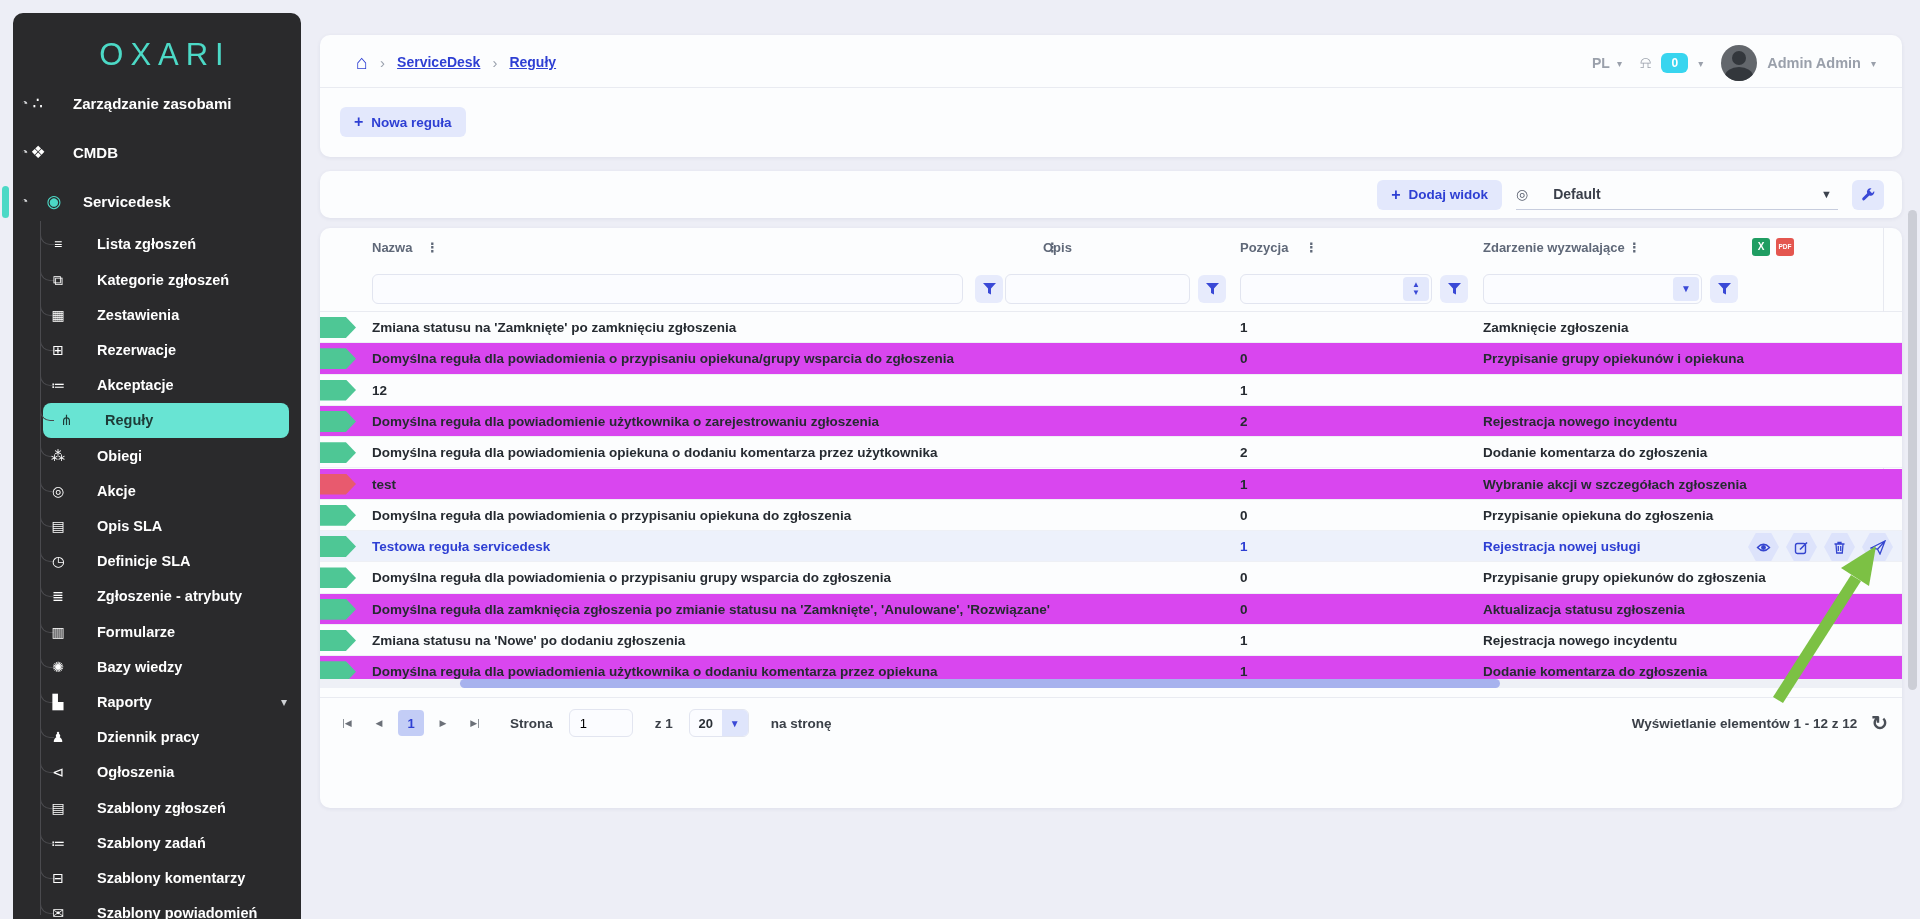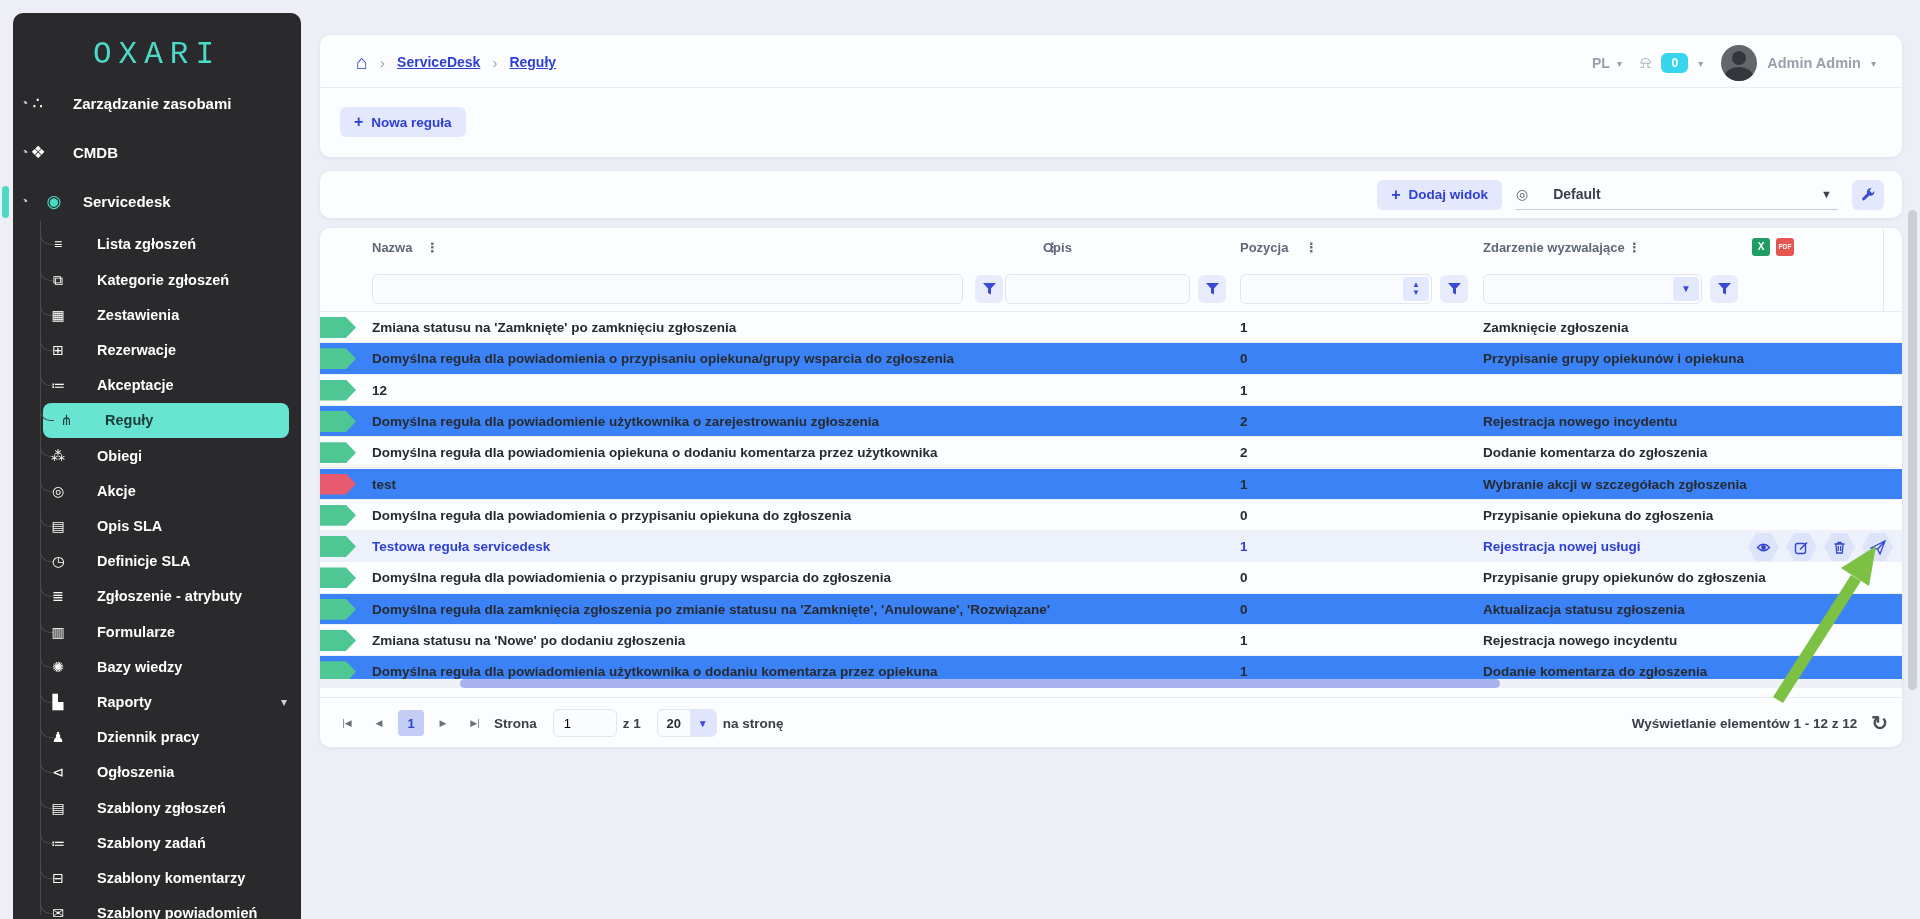"OXARI" .logo { font-family: Liberation Mono, monospace -> none; left: 0 -> 8px }
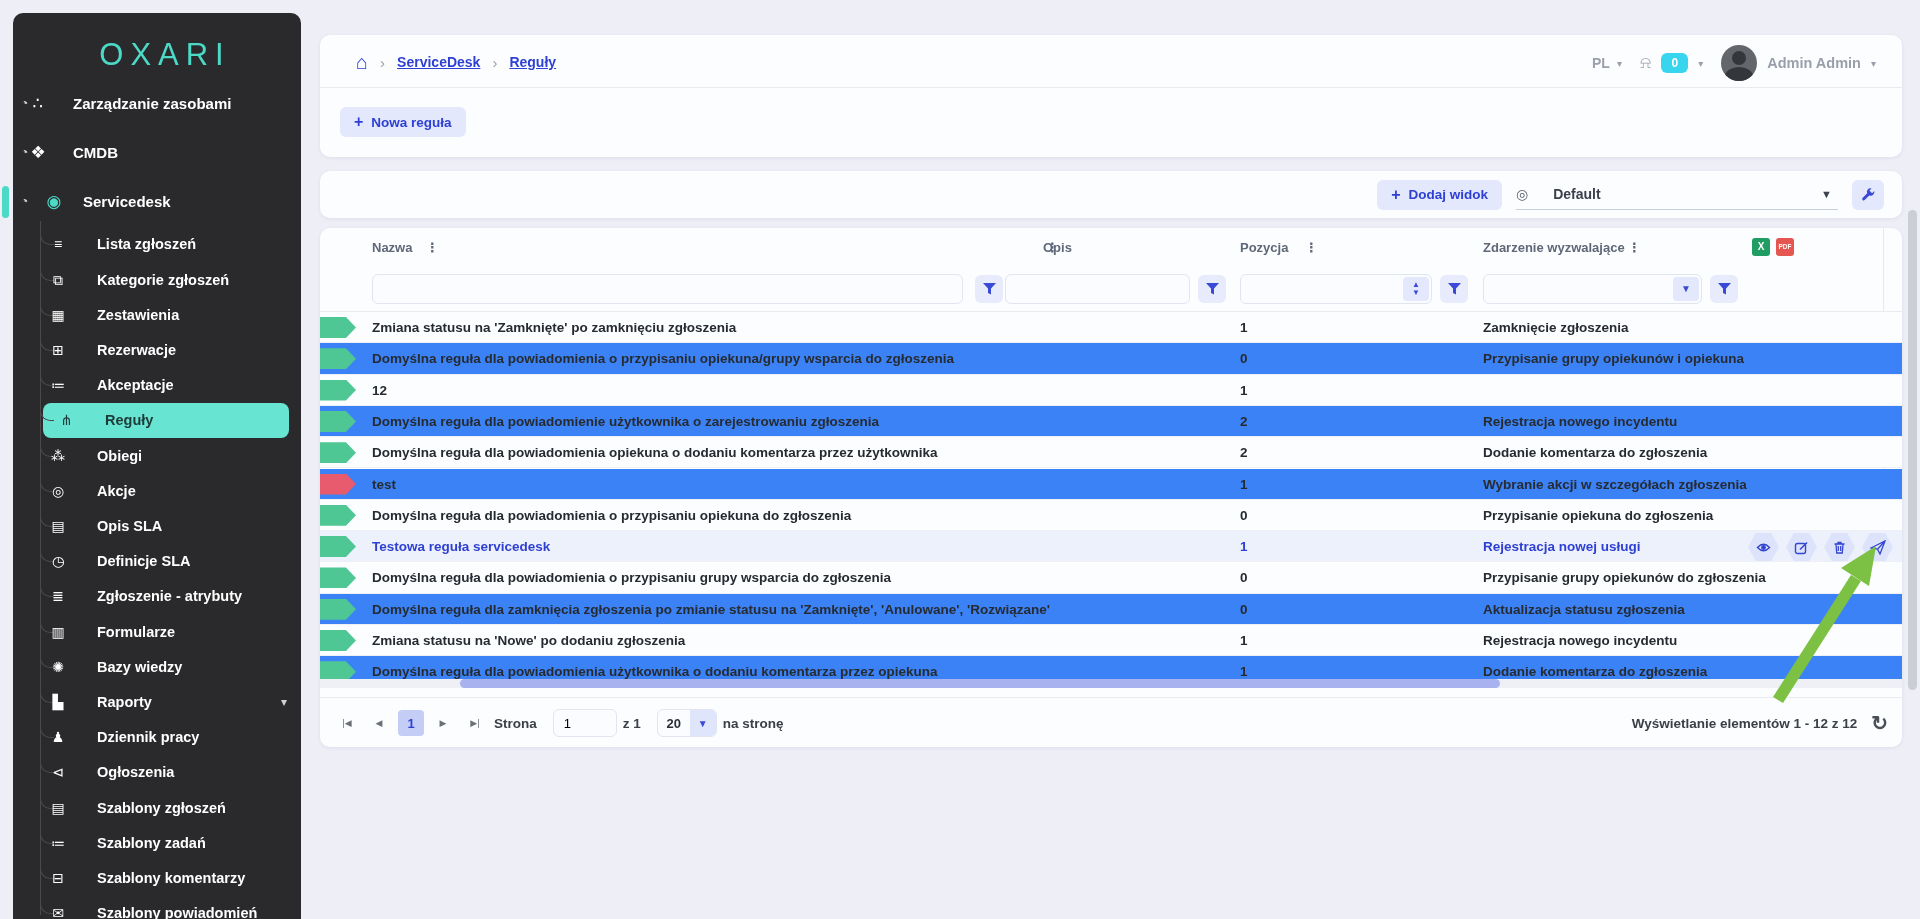"Nazwa" .card3 { height: 519px -> 580px }
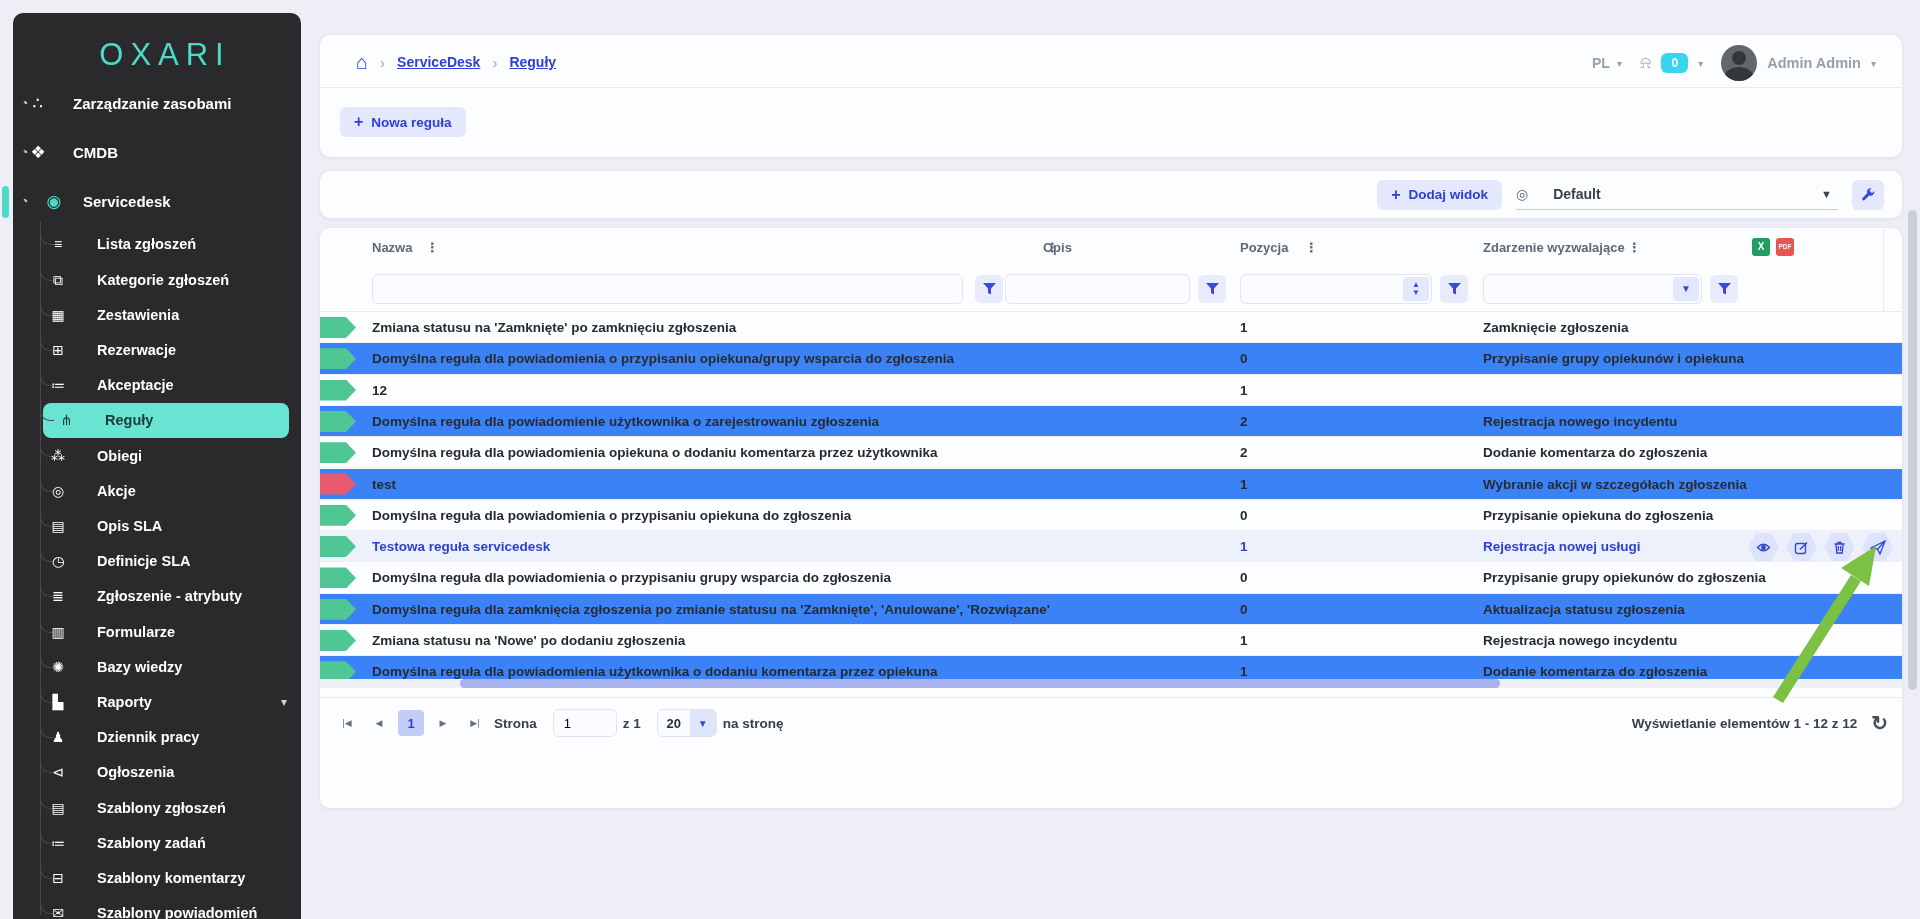"Domyślna reguła dla powiadomienia o przypisaniu" .trow.alt { background: #3b82f6 -> #d946ef }
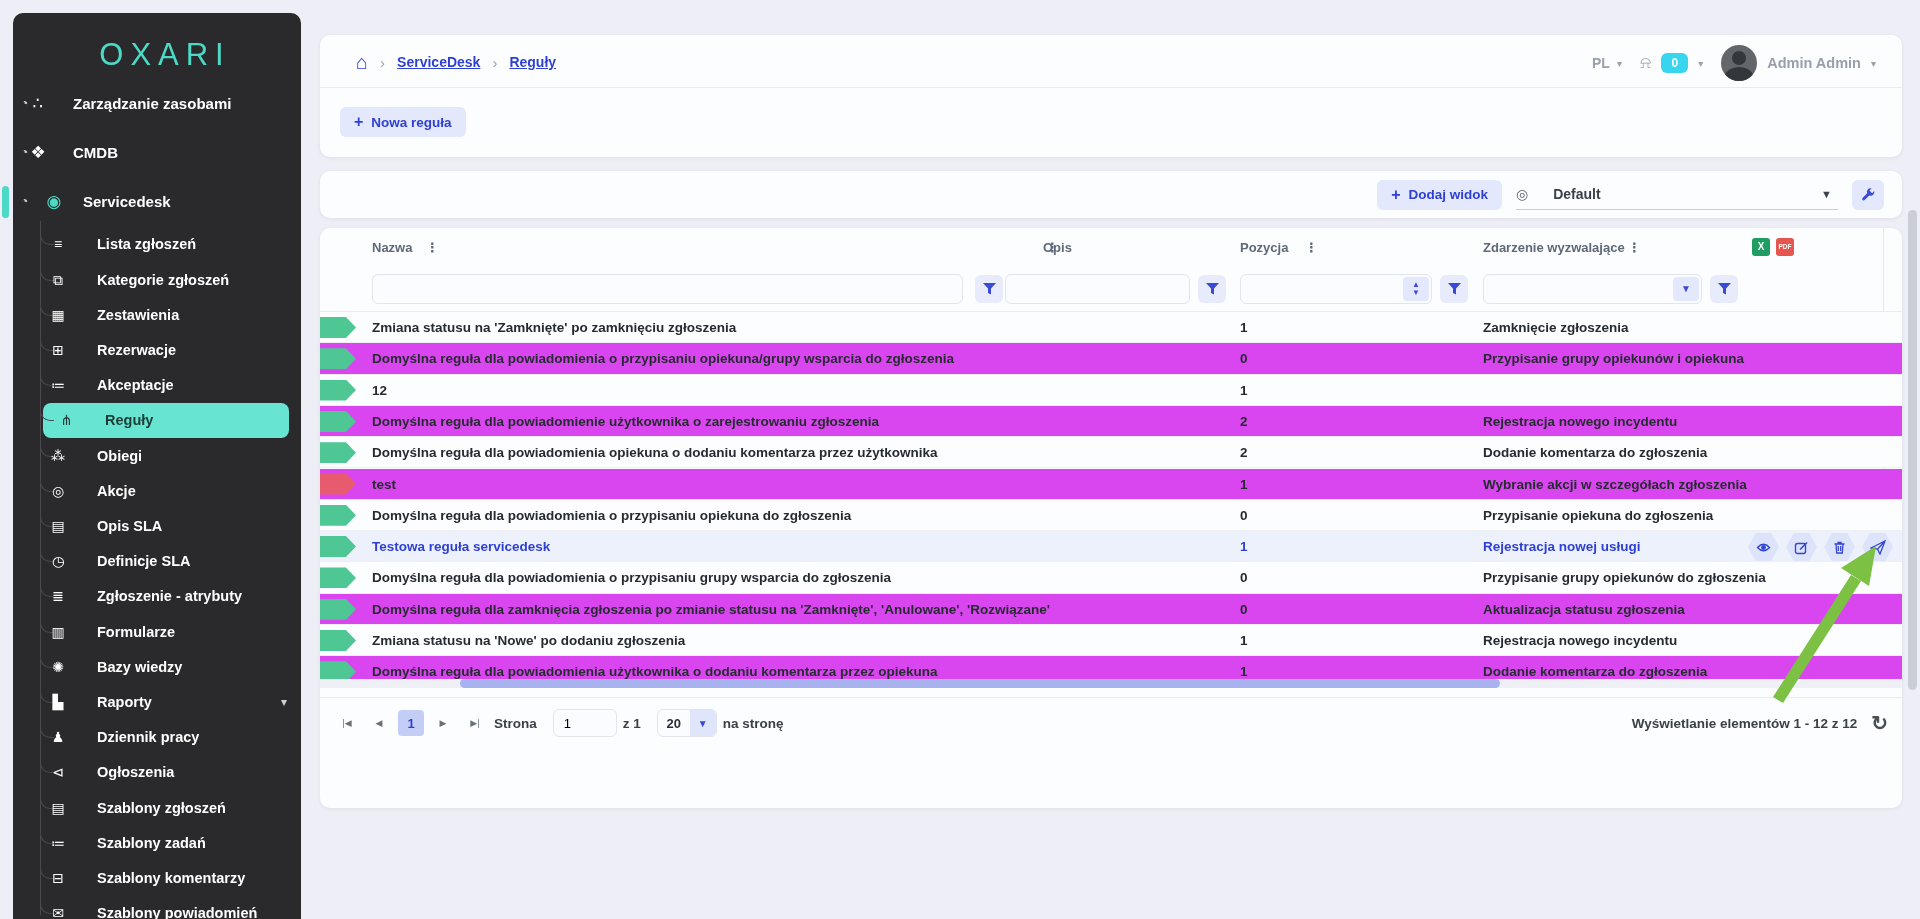"Strona" .pglabel { margin-left: 0 -> 16px }
